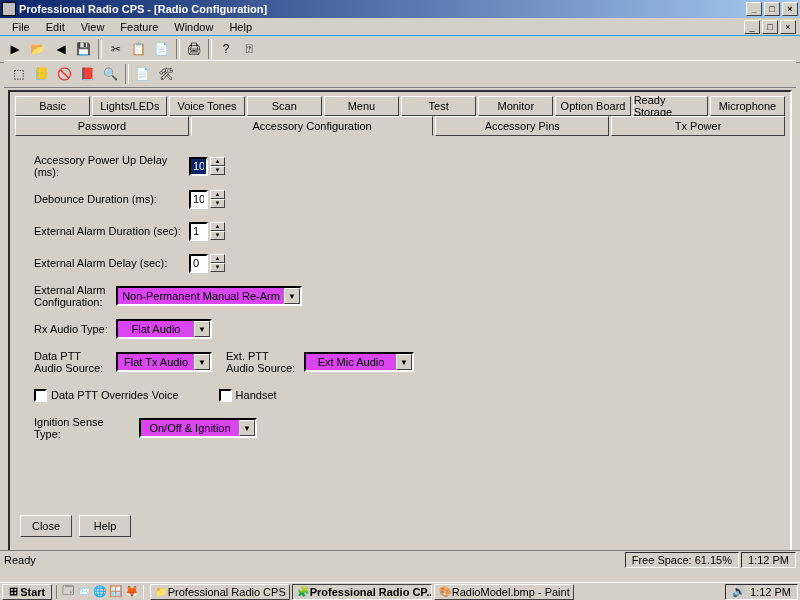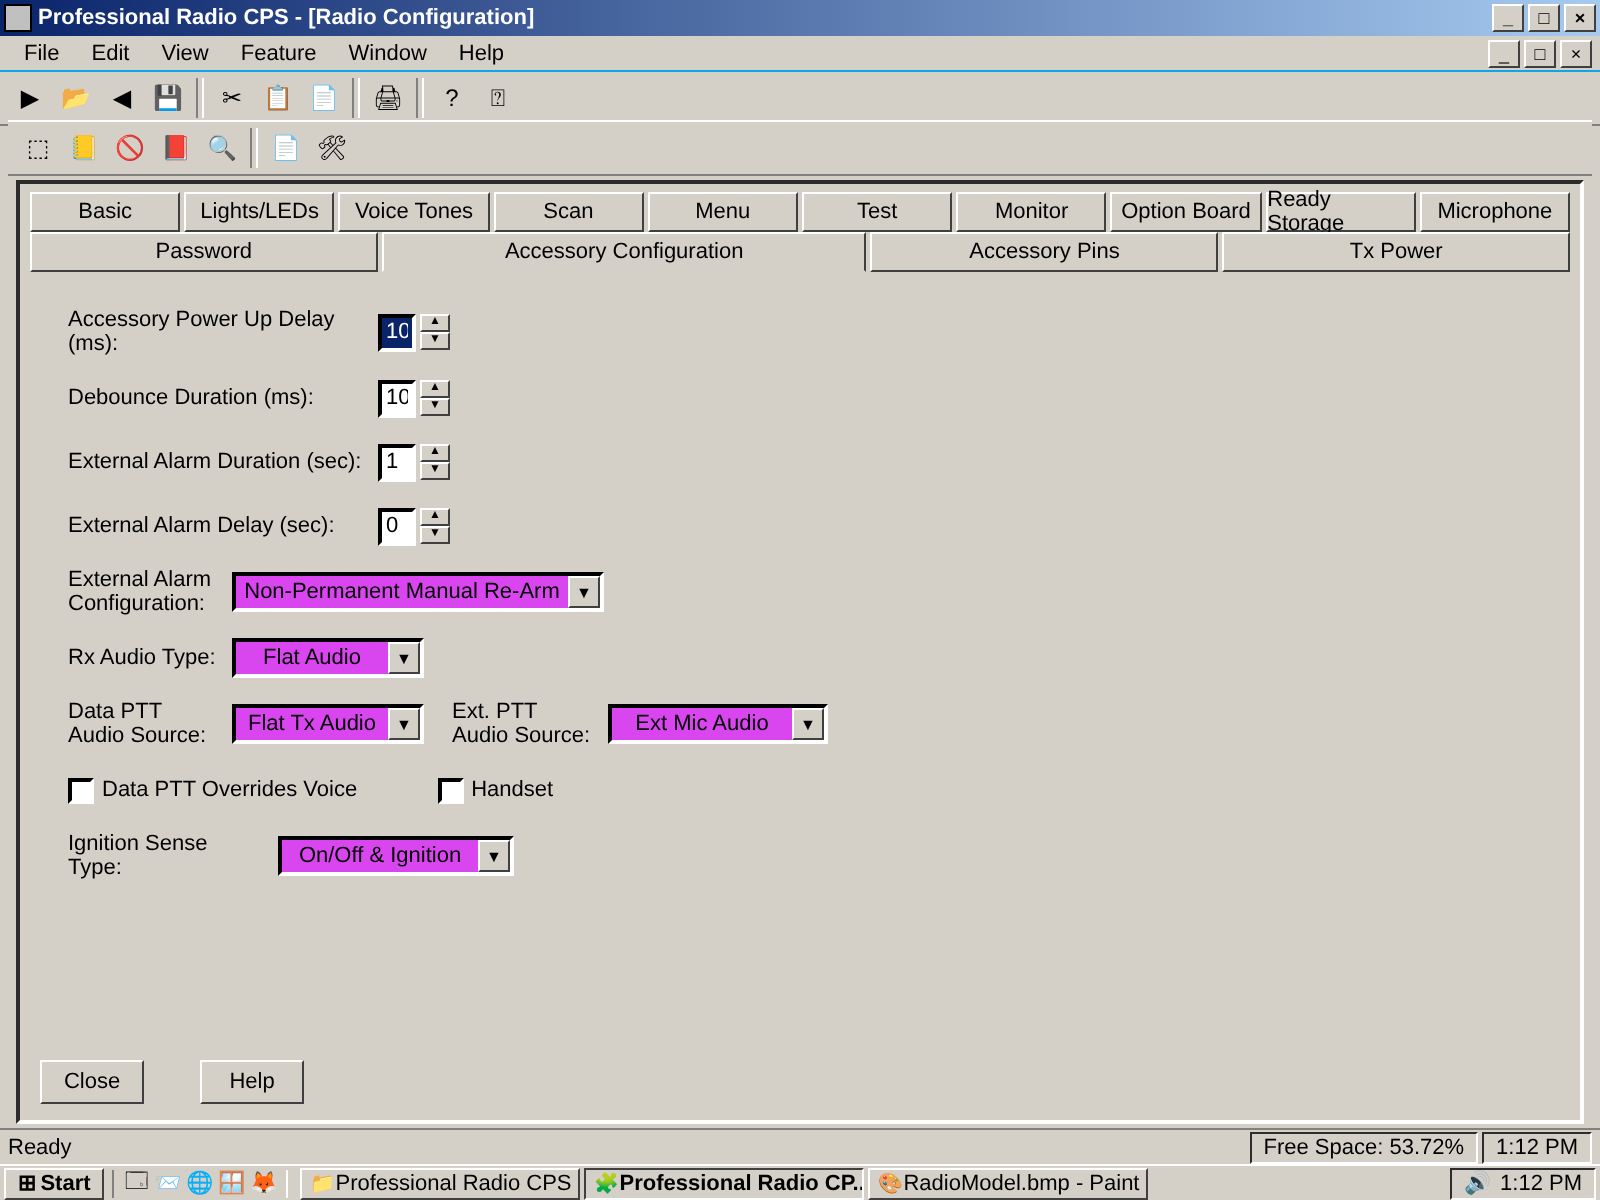"Close" .btn-row { bottom: 8px -> 23px; gap: 28px -> 7px }
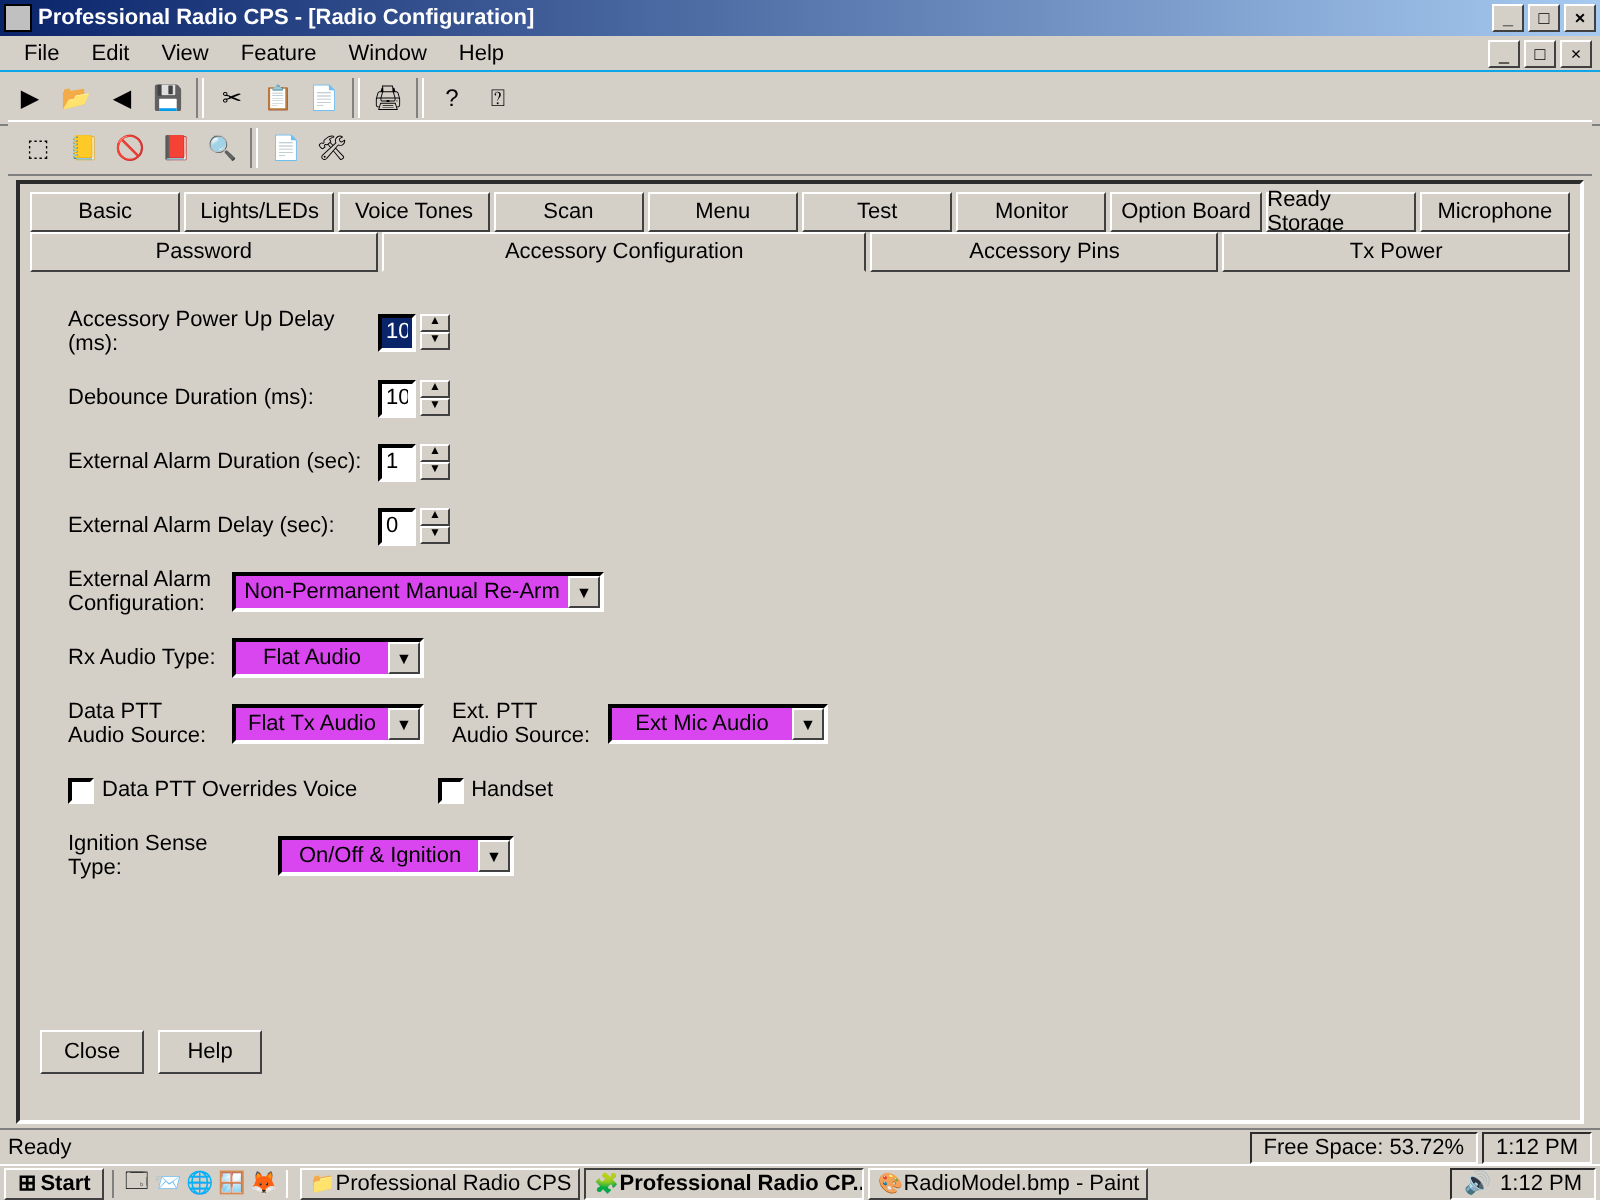"Ready" .statusbar { bottom: 18px -> 32px }
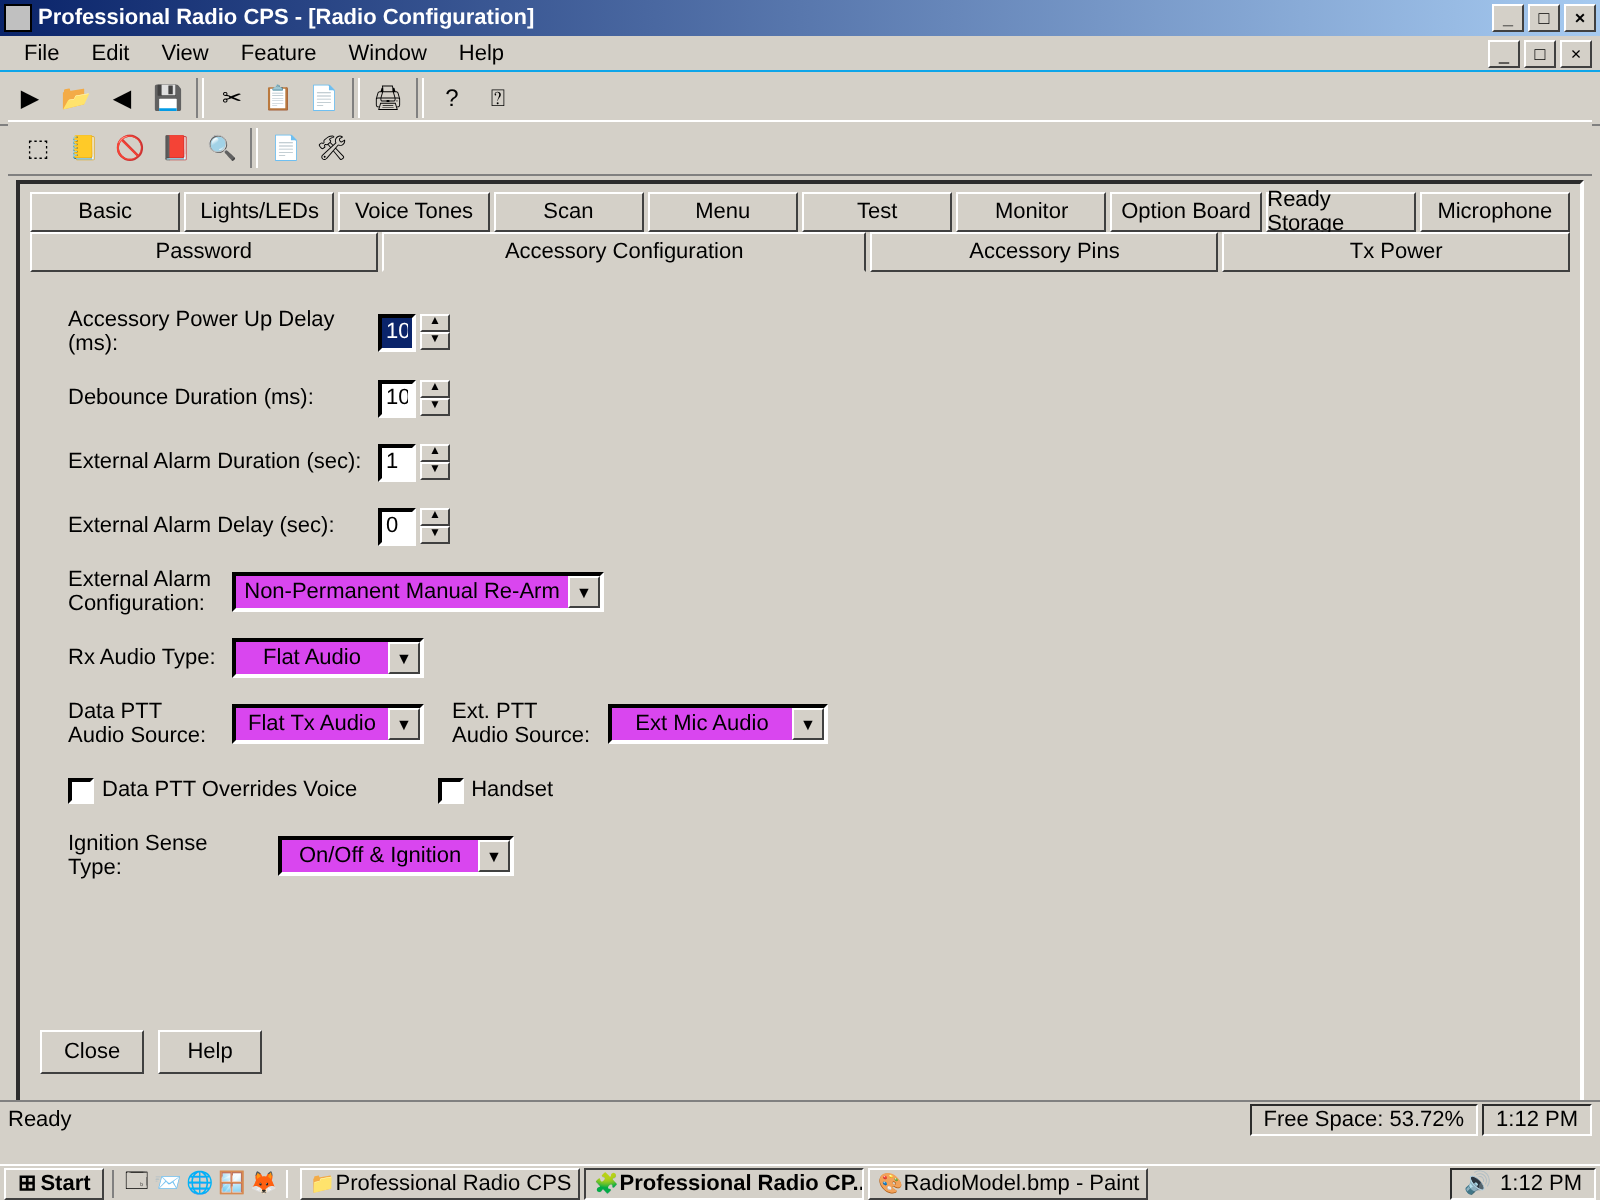"Free Space: 53.72%" span.status-cell { text: 53.72% -> 61.15% }
